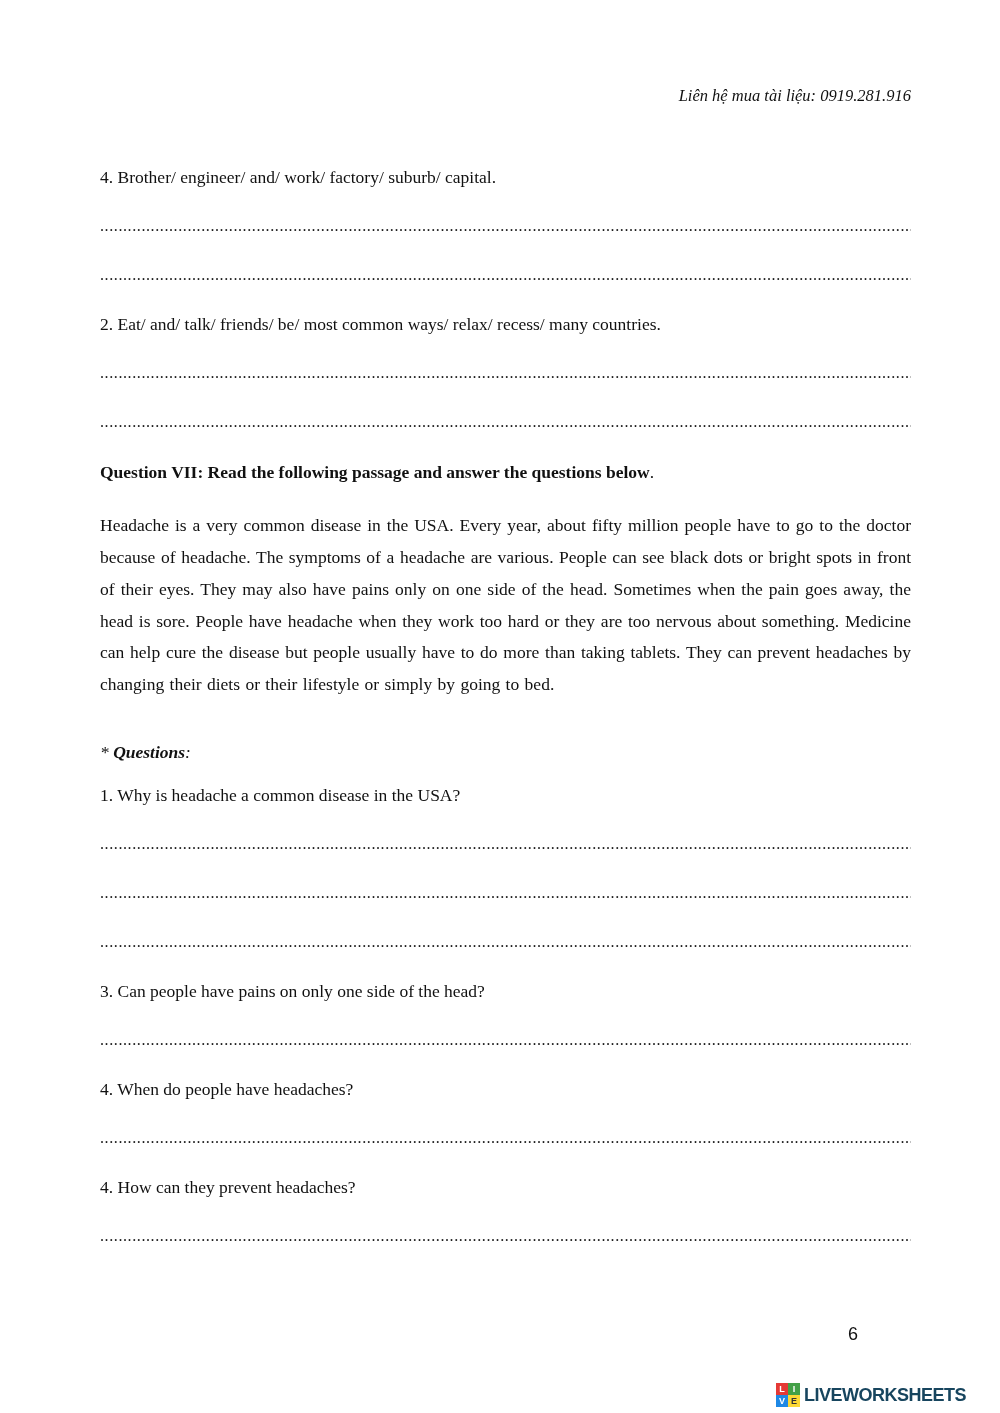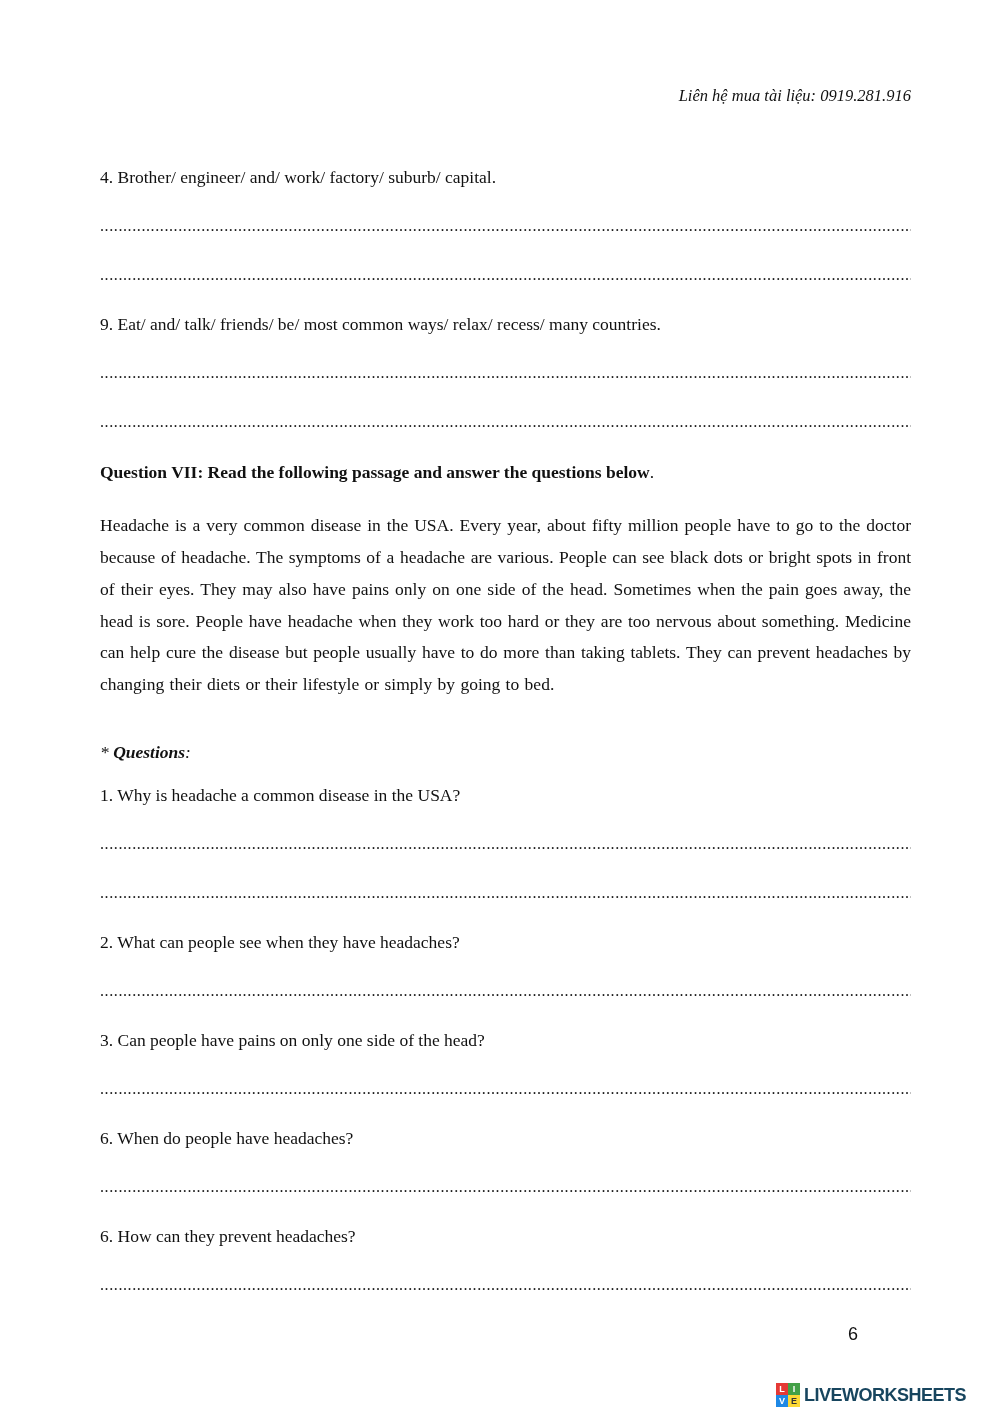"9. Eat/ and/ talk/ friends/" div.row { text: 9 -> 2 }
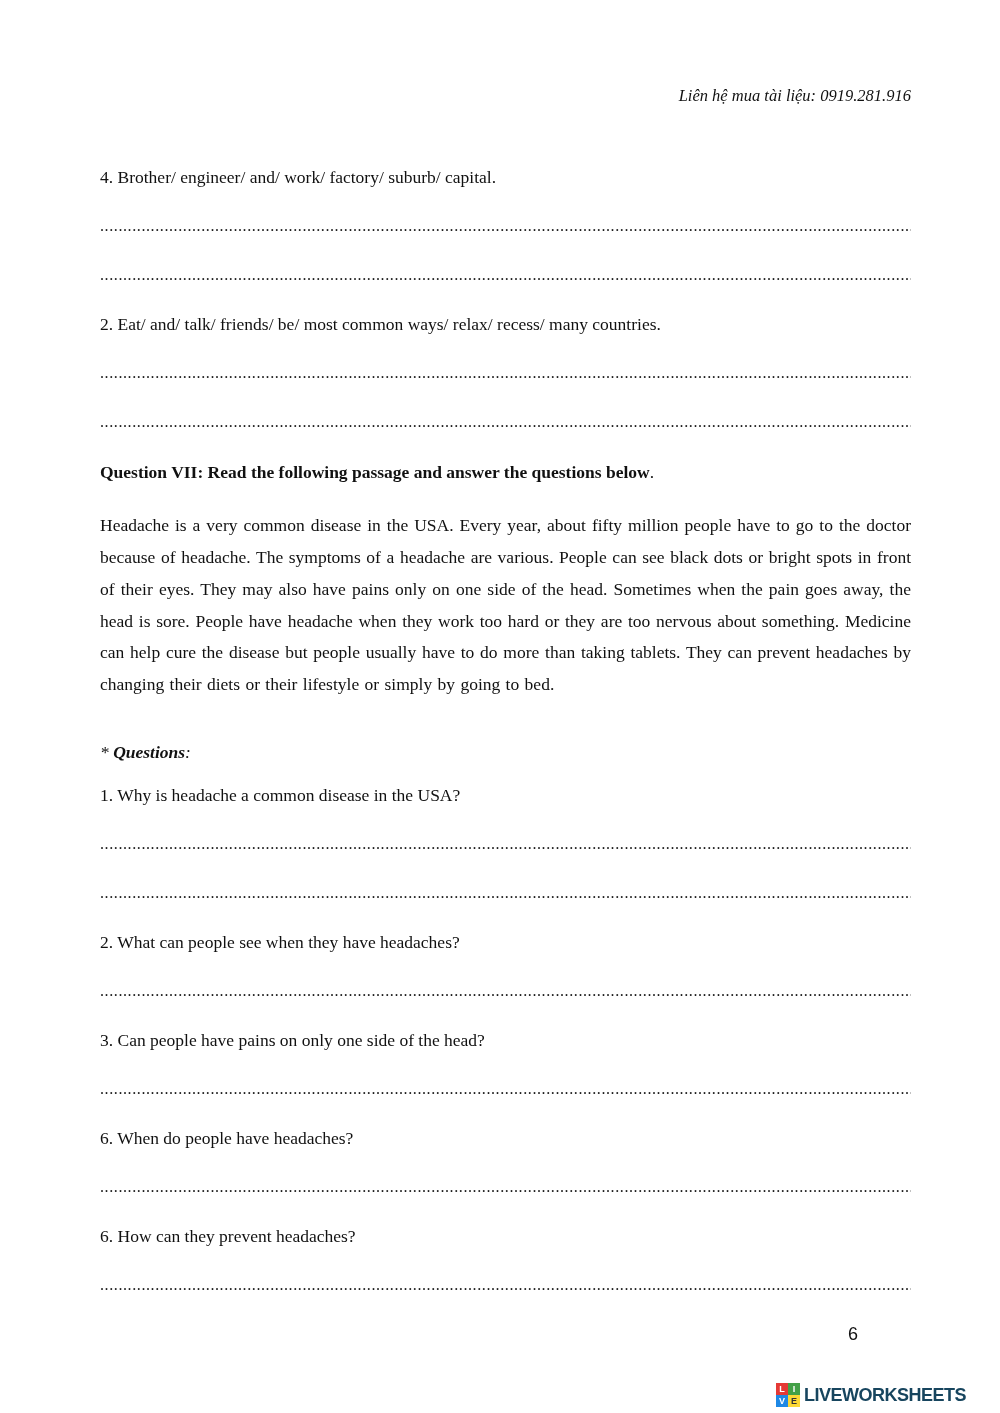"2. What can people see" div.row { html: <div>2. What can people see when they have headaches?</div> -> none }
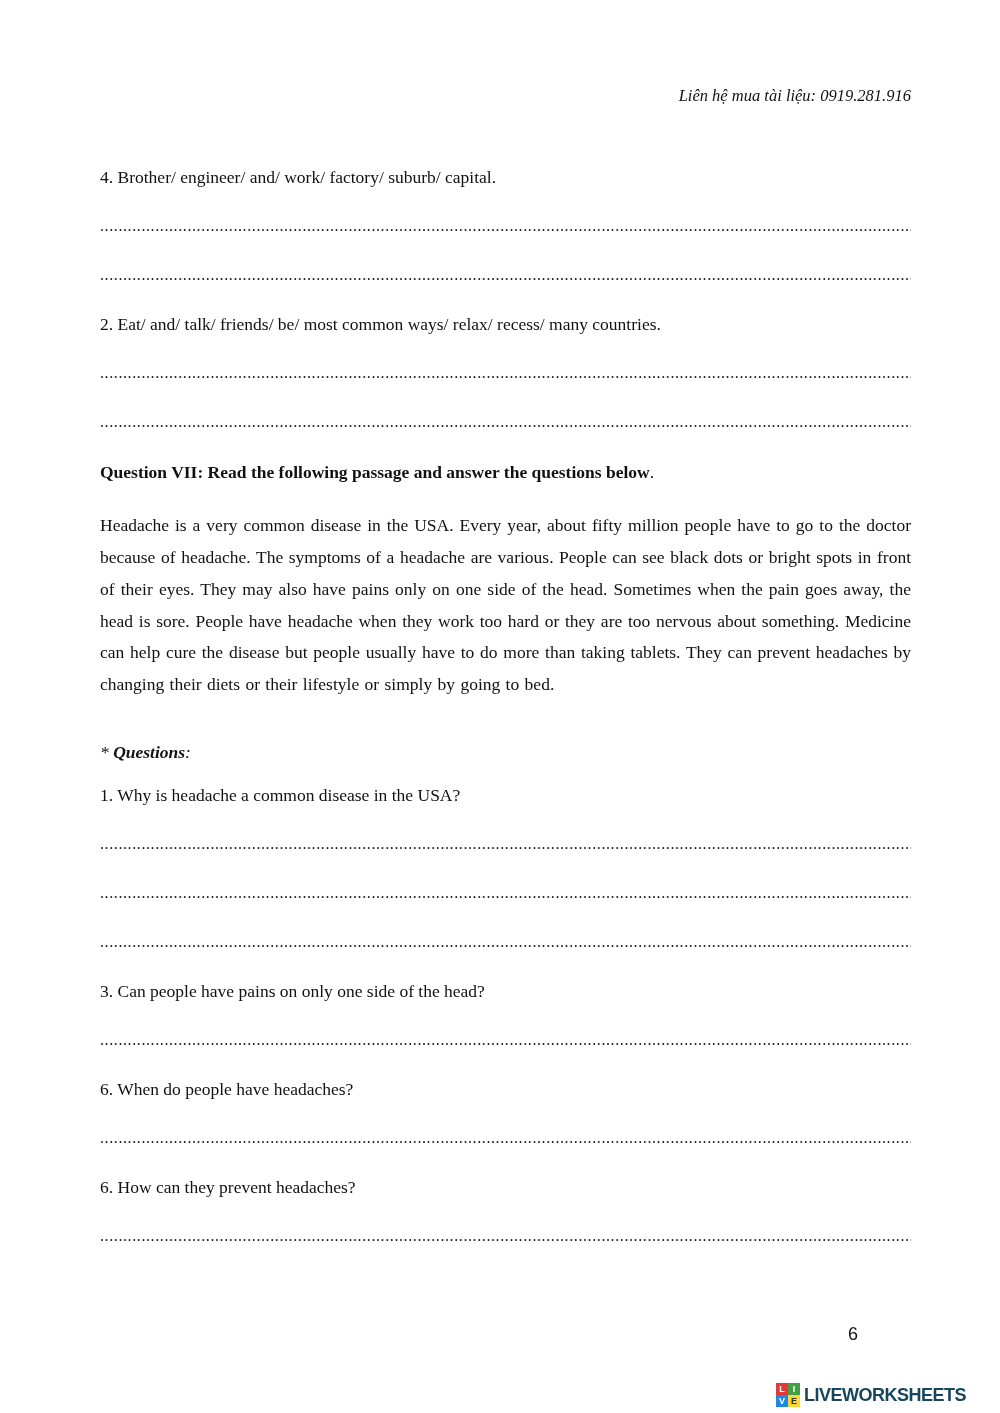"6. When do people have" div.row { text: 6 -> 4 }
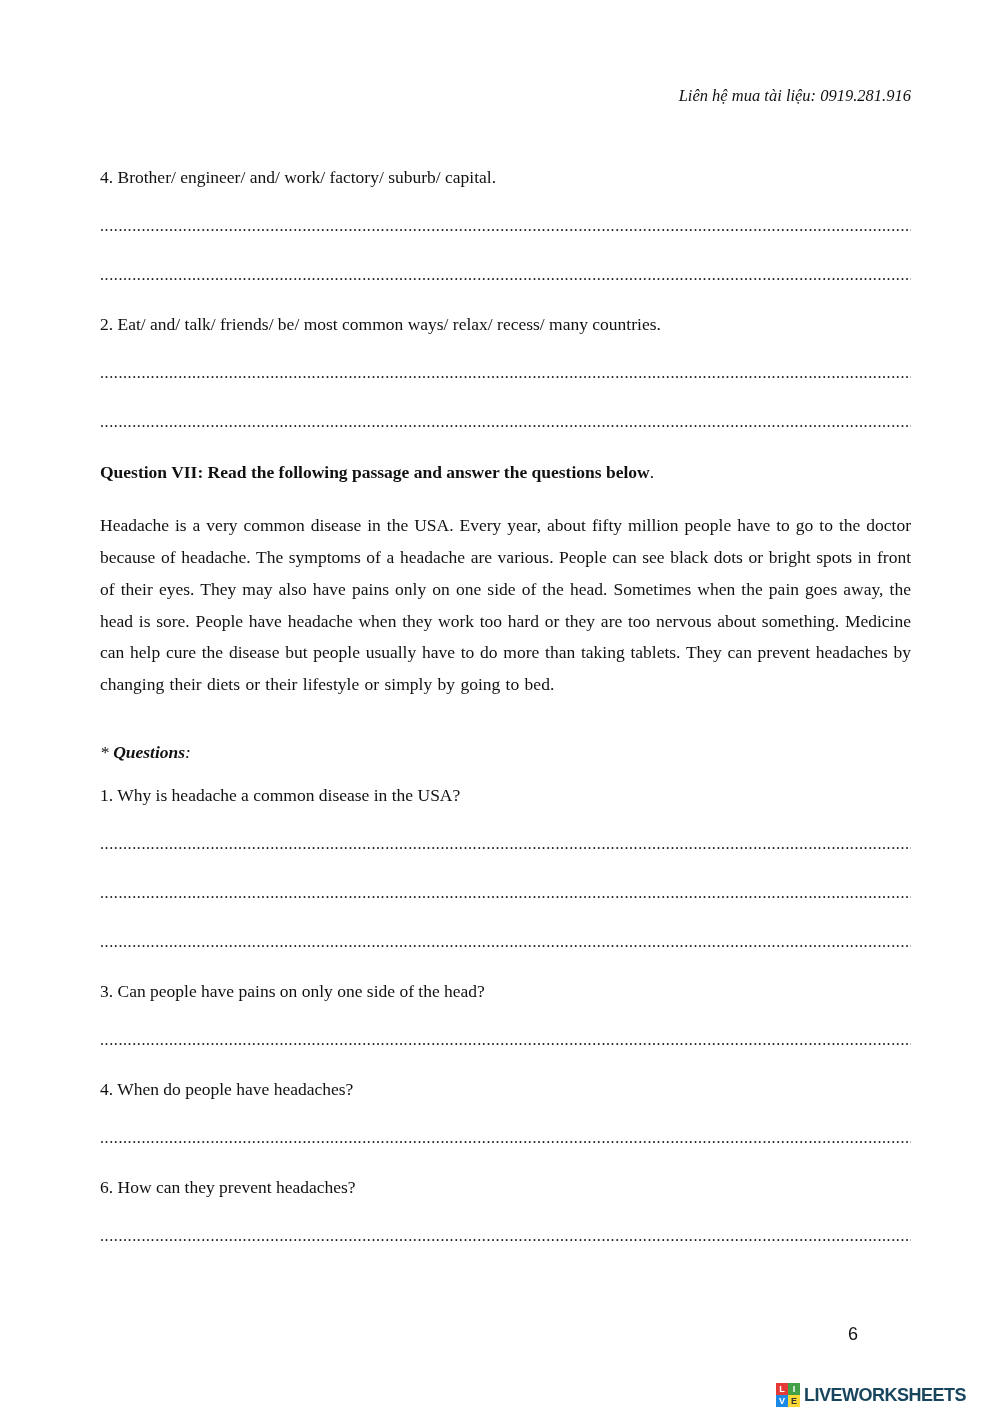"6. How can they prevent" div.row { text: 6 -> 4 }
